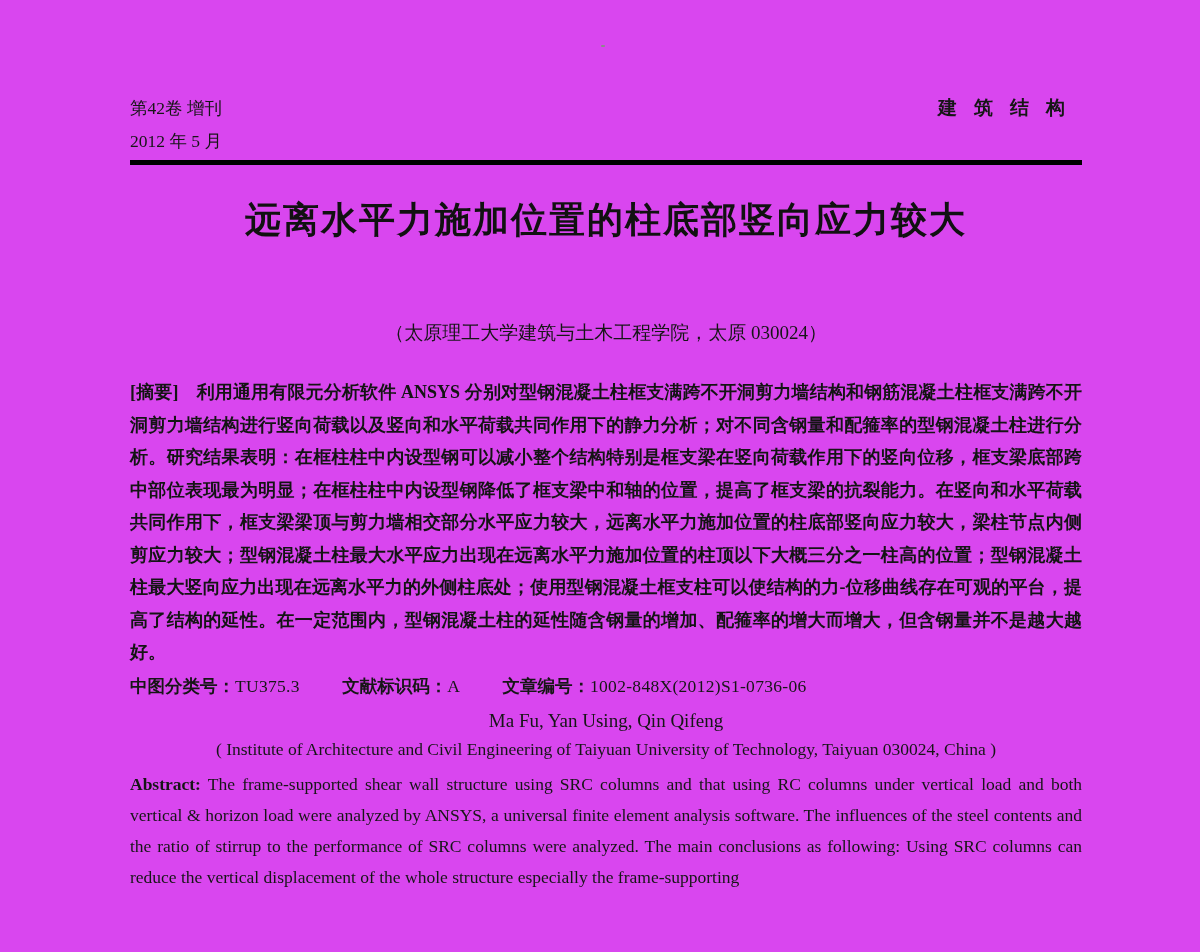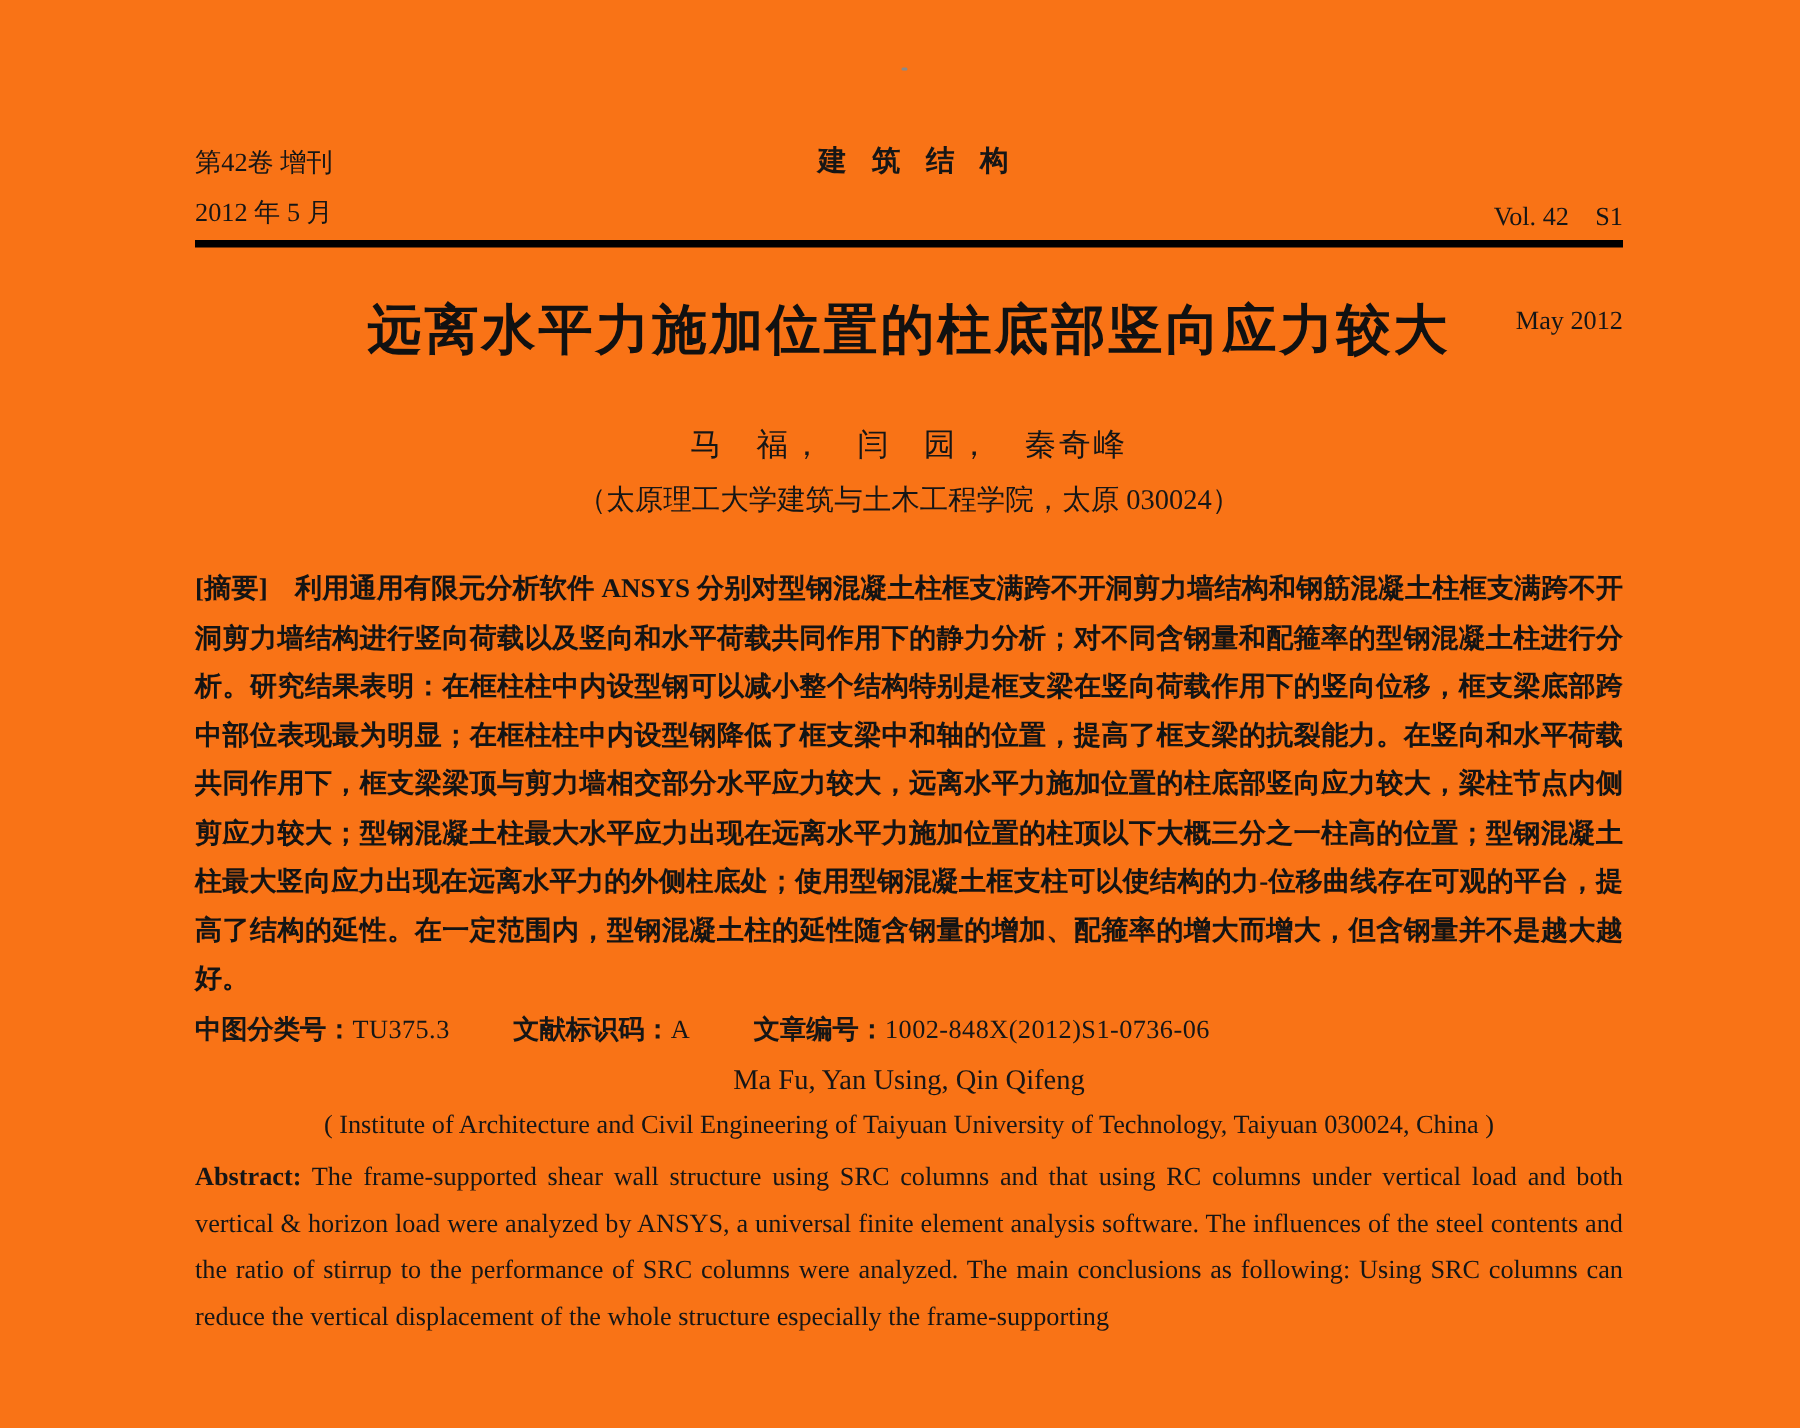"第42卷 增刊" .page { background: #f97316 -> #d946ef }
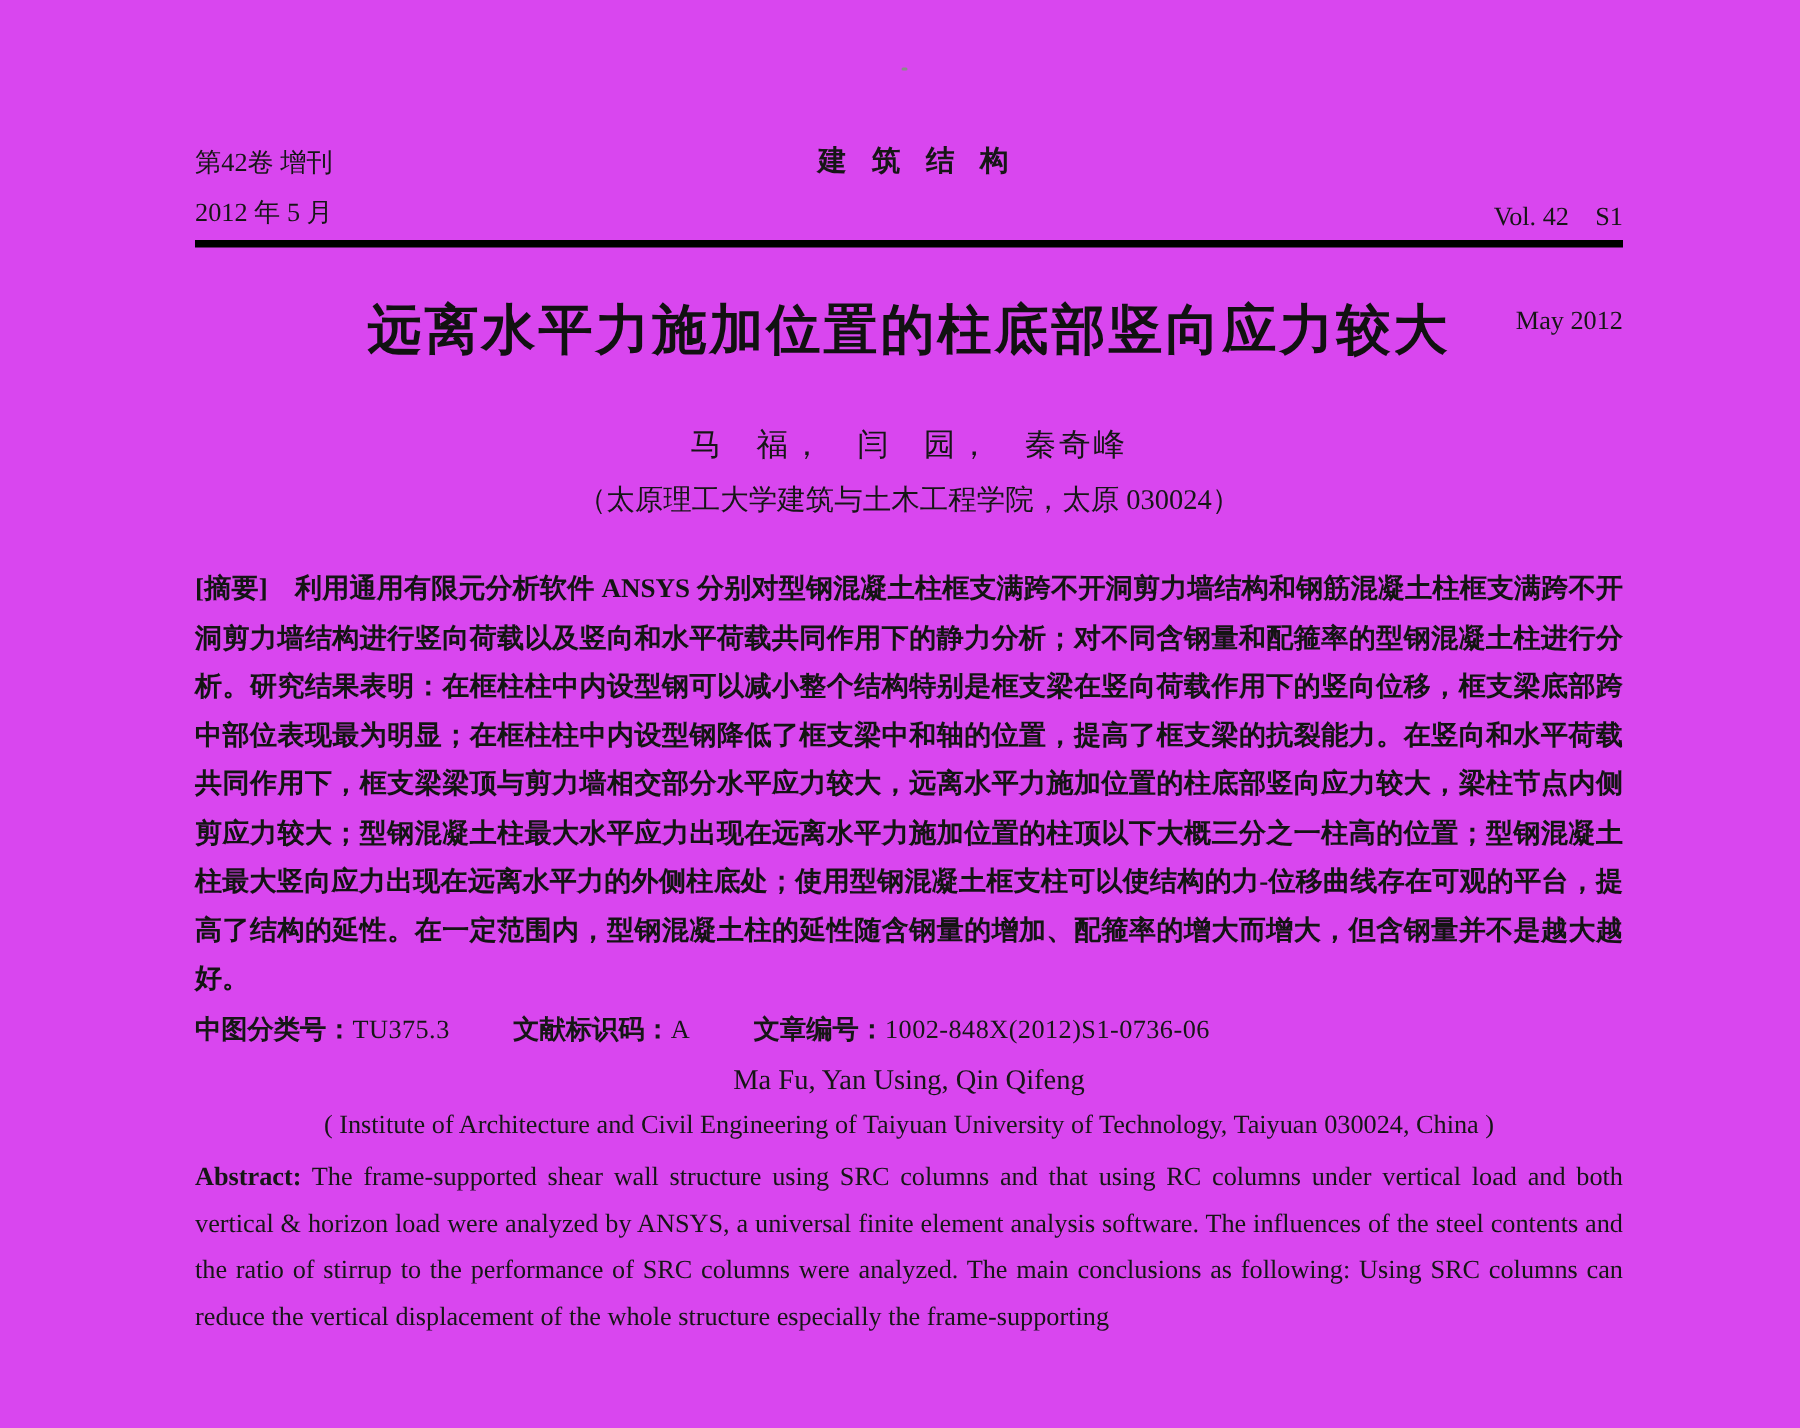"Vol. 42 S1" div.jh-right { html: <div> <div>Vol. 42 S1</div> <div>May 2012</div> </div> -> none }
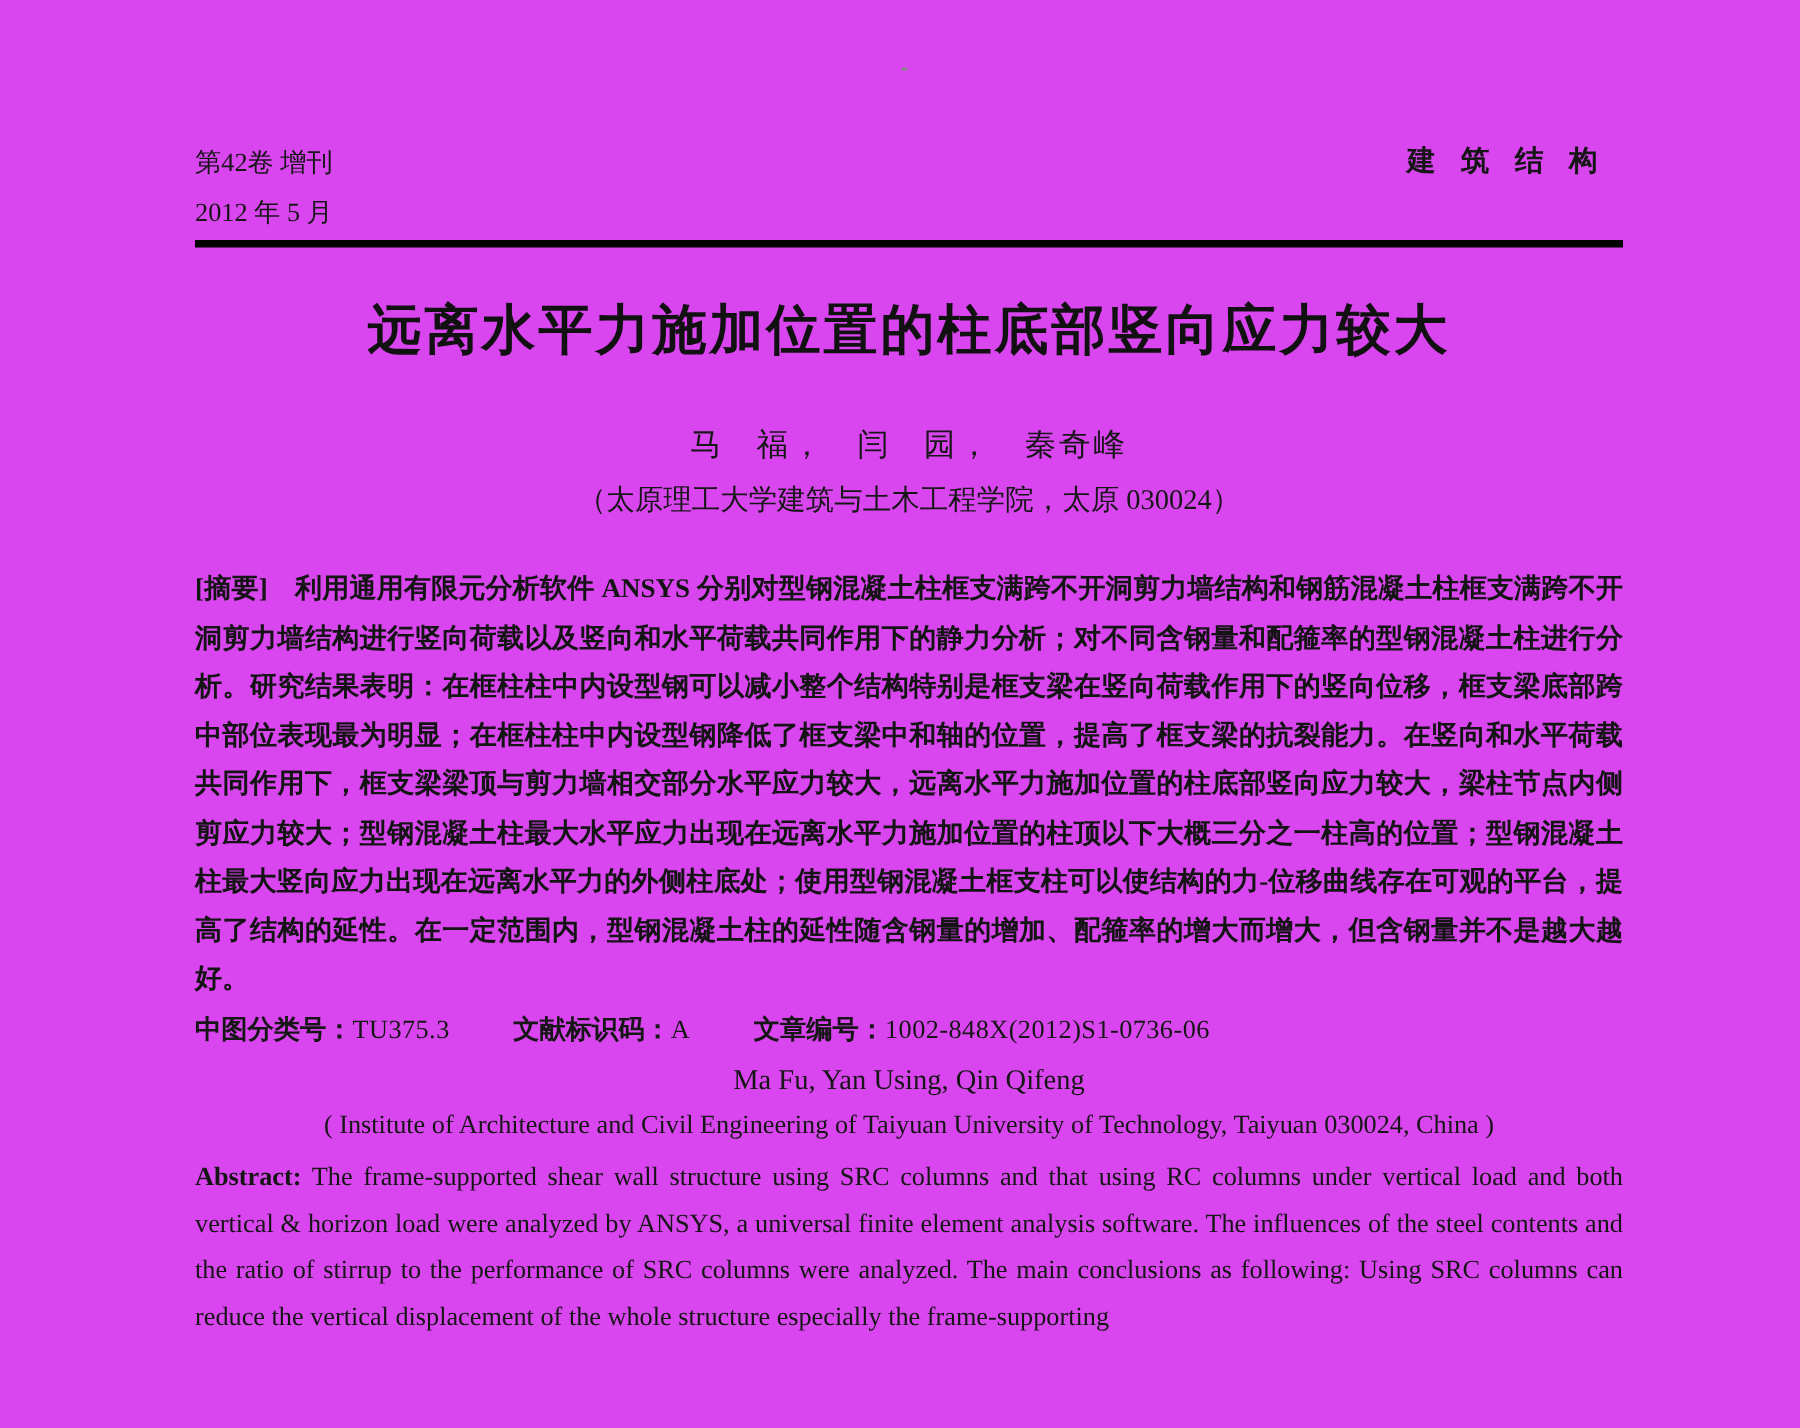"马 福， 闫 园， 秦奇峰" div.authors { html: <div>马 福， 闫 园， 秦奇峰</div> -> none }
